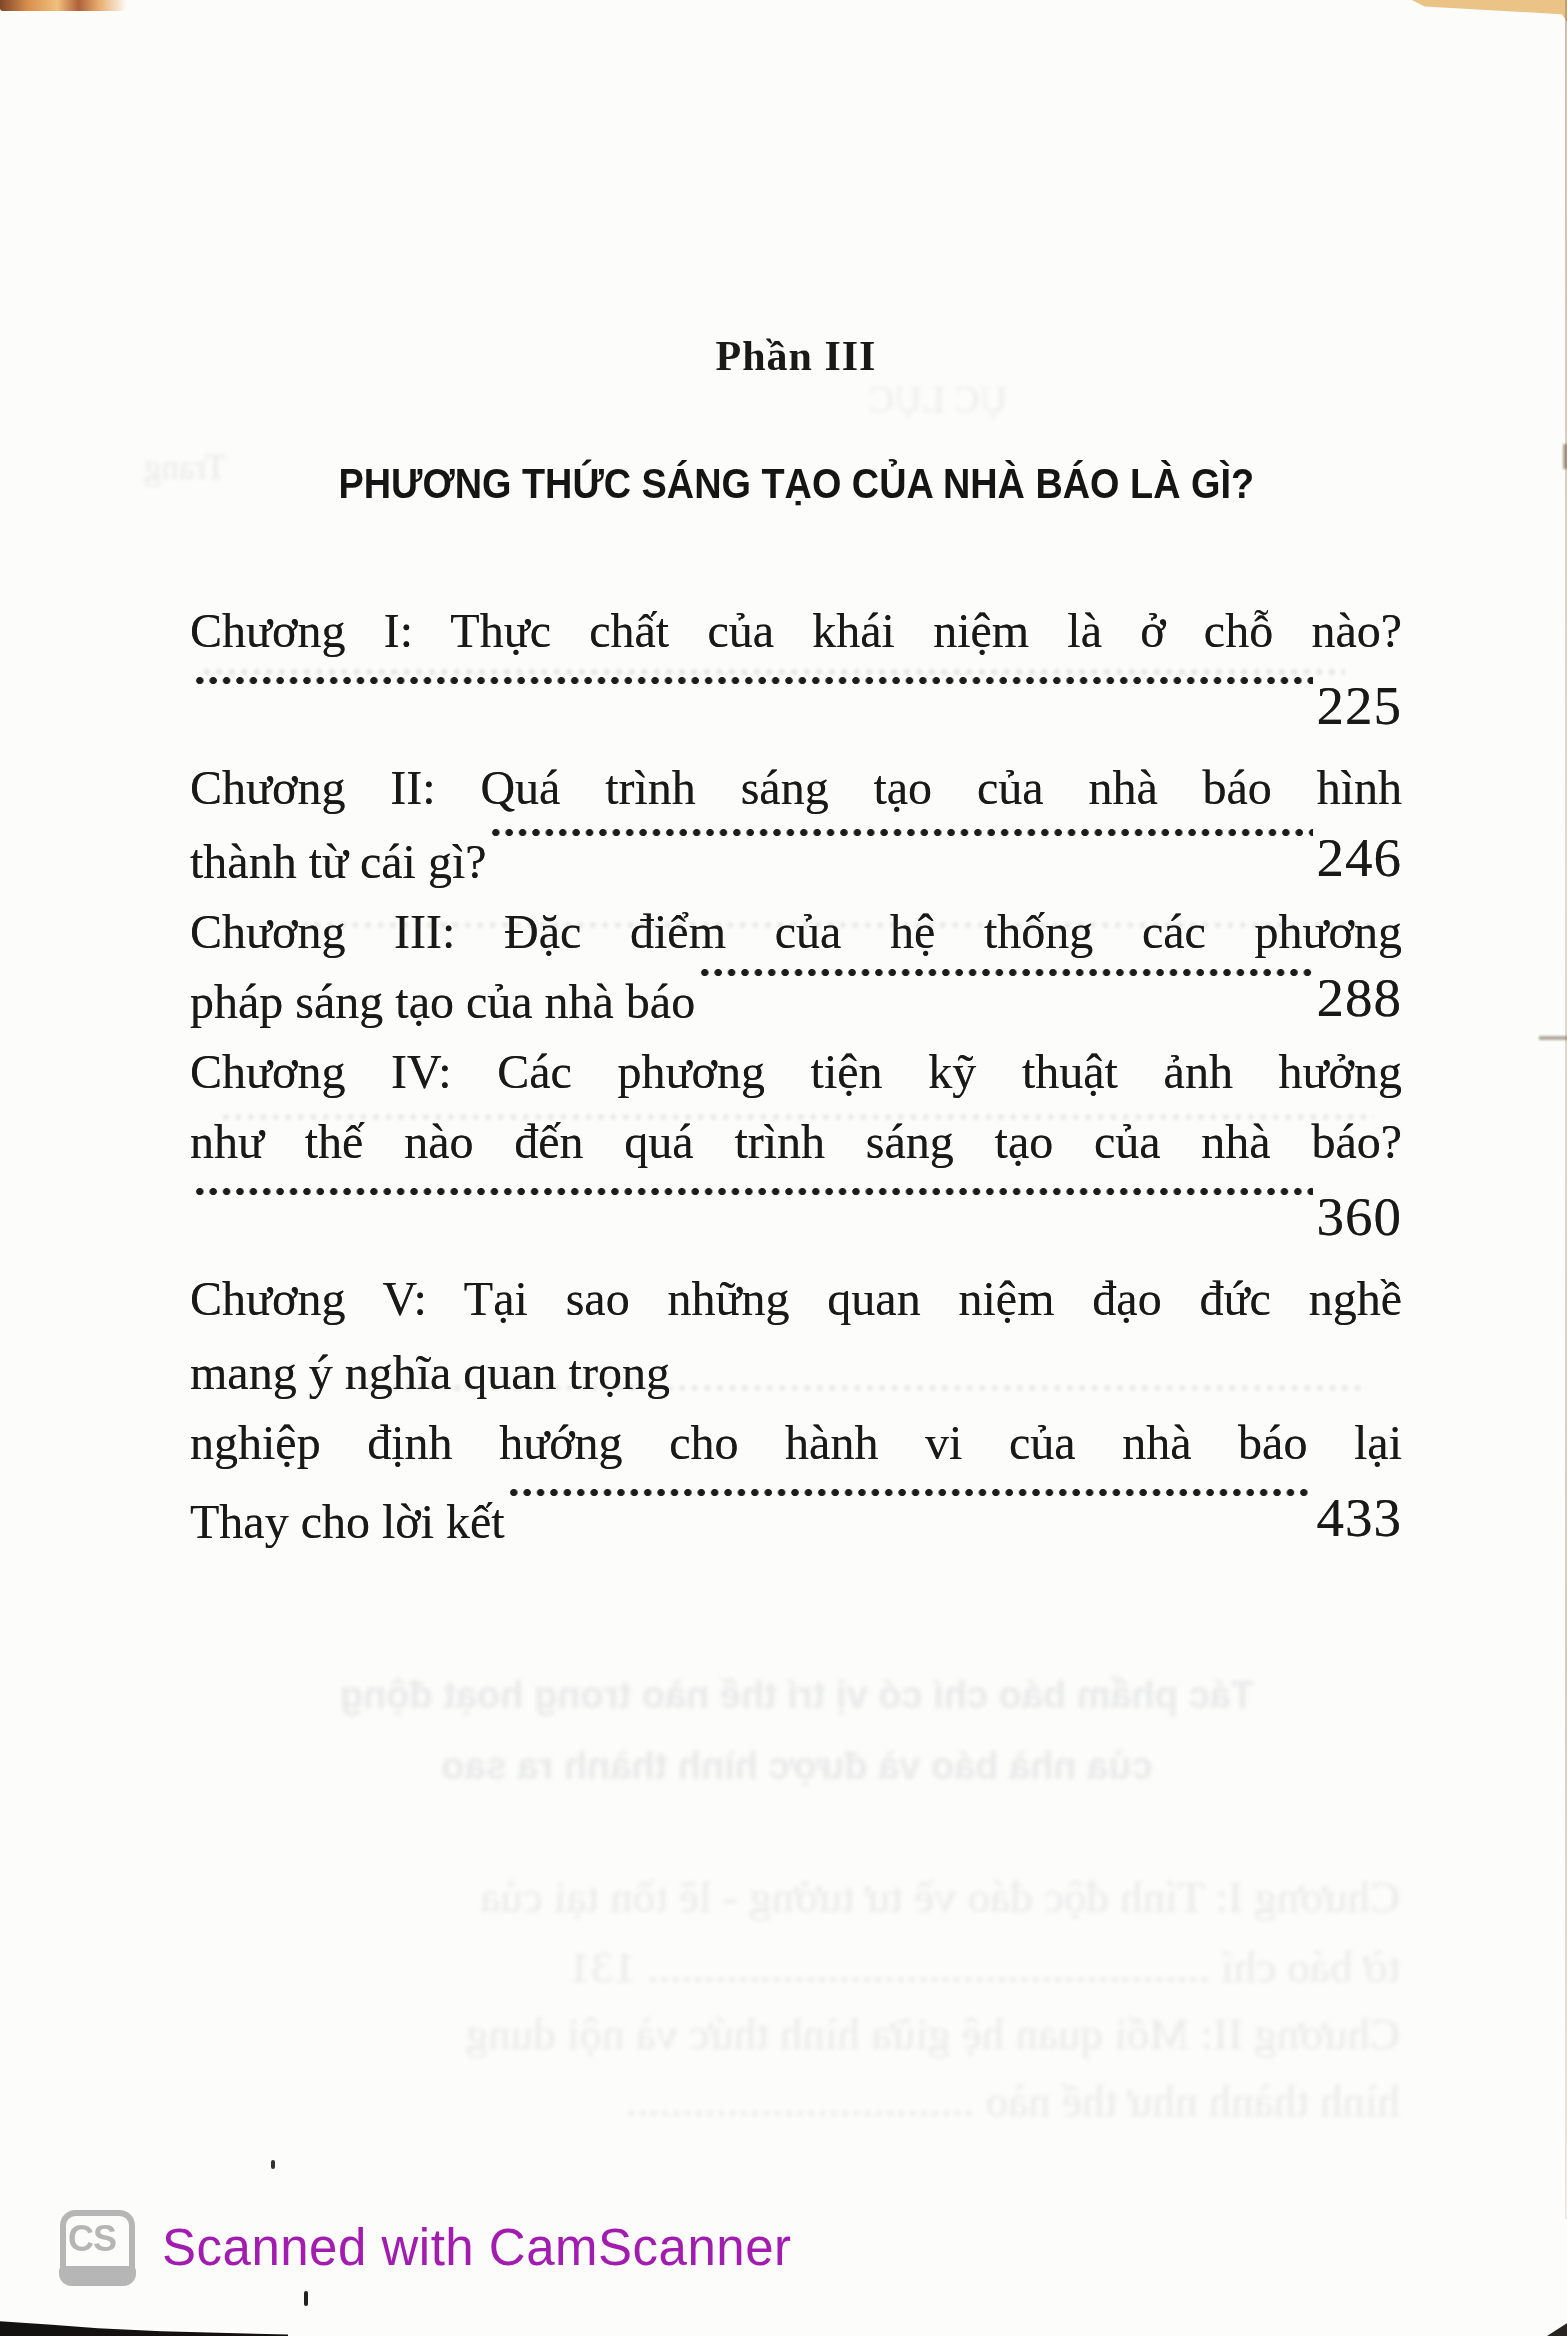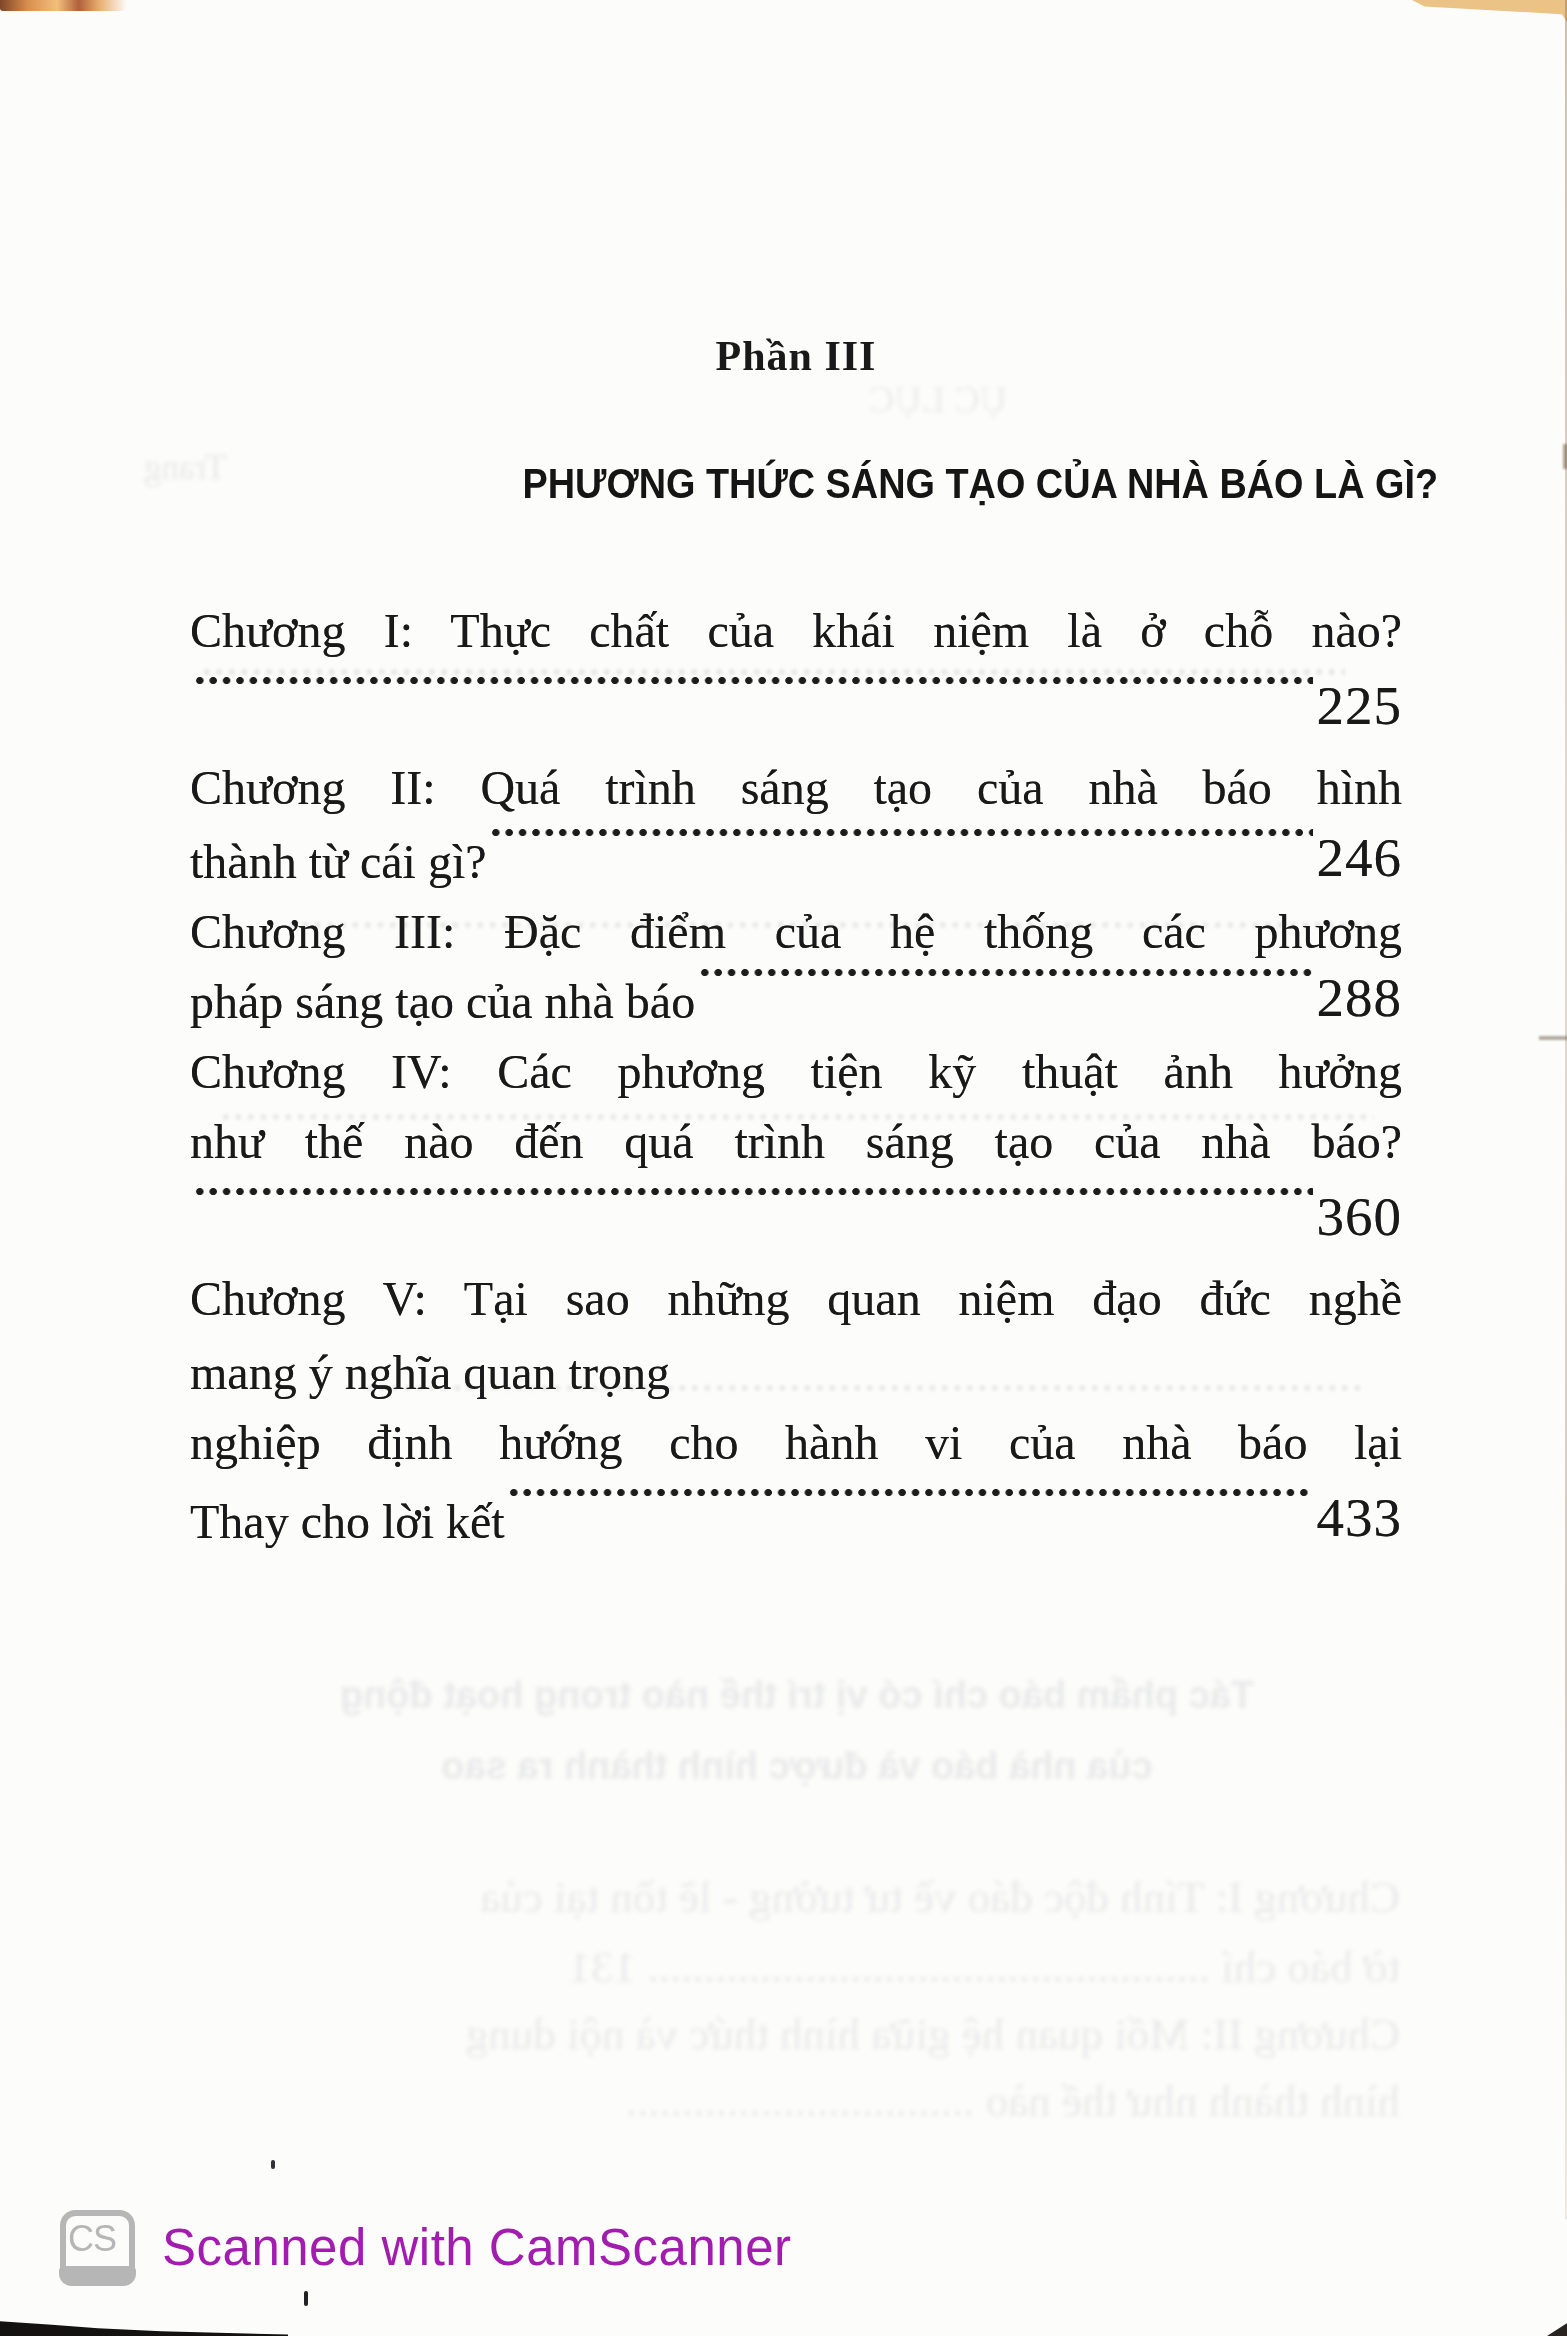"PHƯƠNG THỨC SÁNG TẠO CỦA" .main-heading { text-align: right -> center }
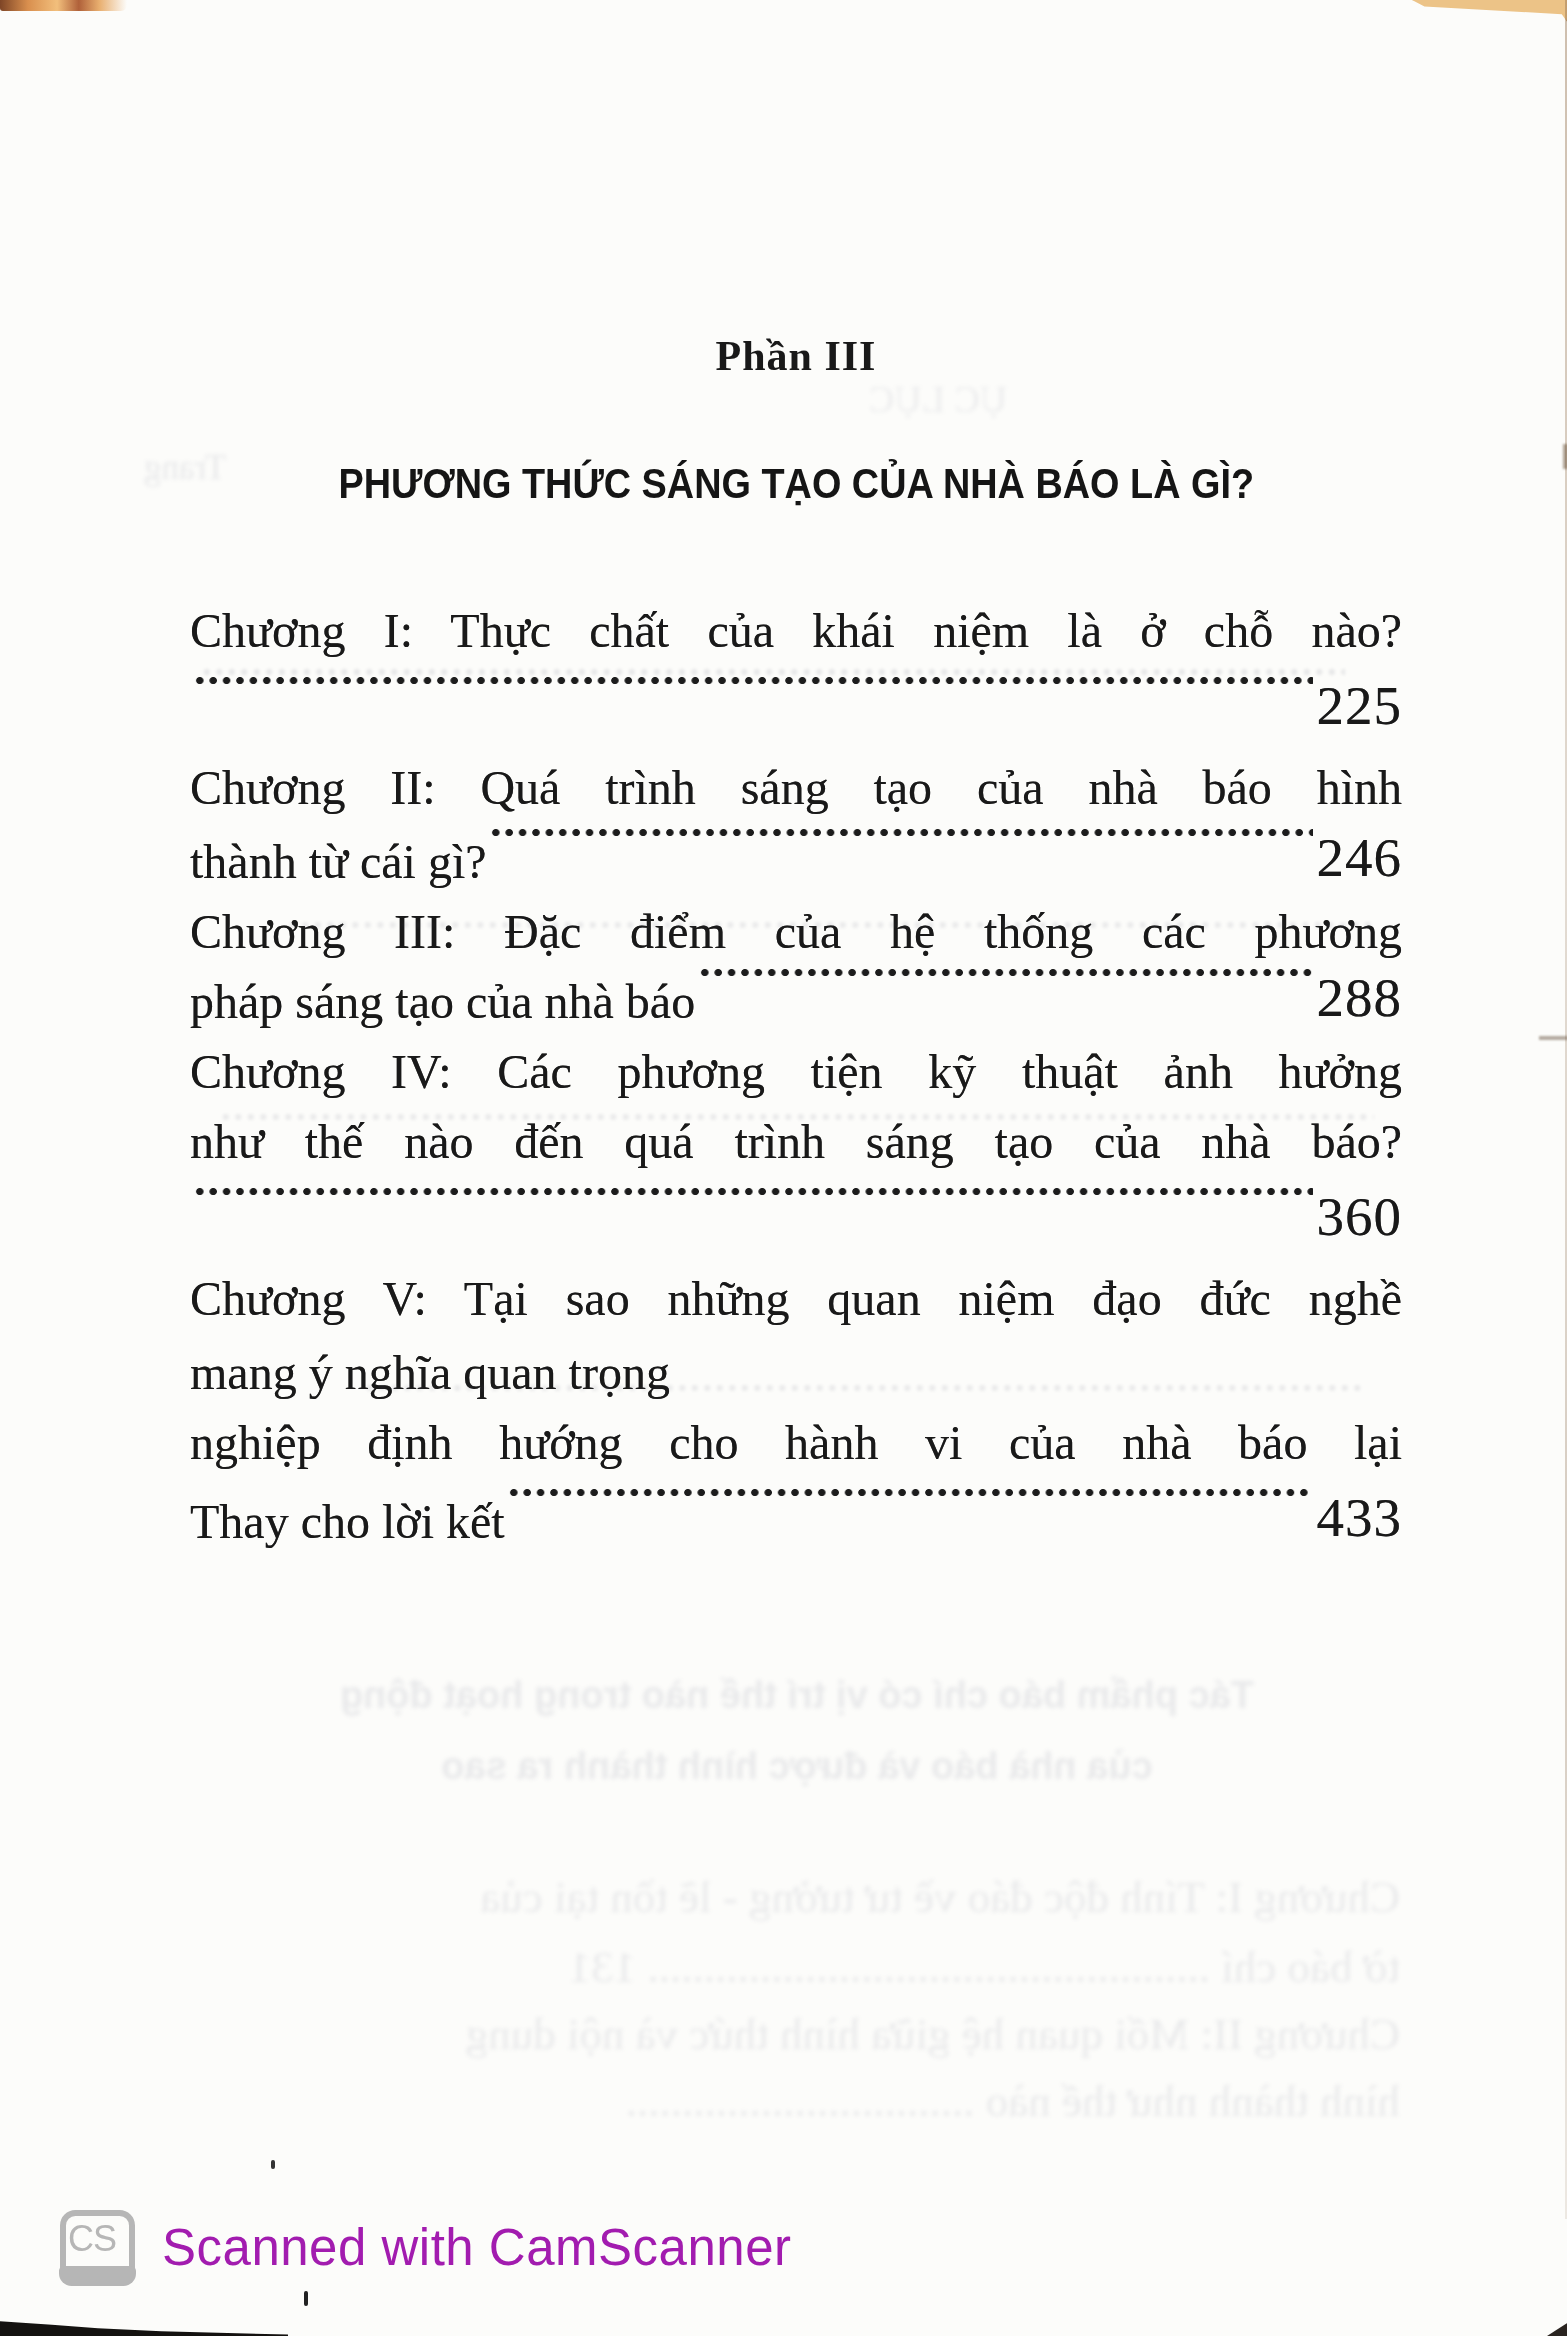"CS" .cs-icon .cs-letters { font-weight: normal -> bold }
